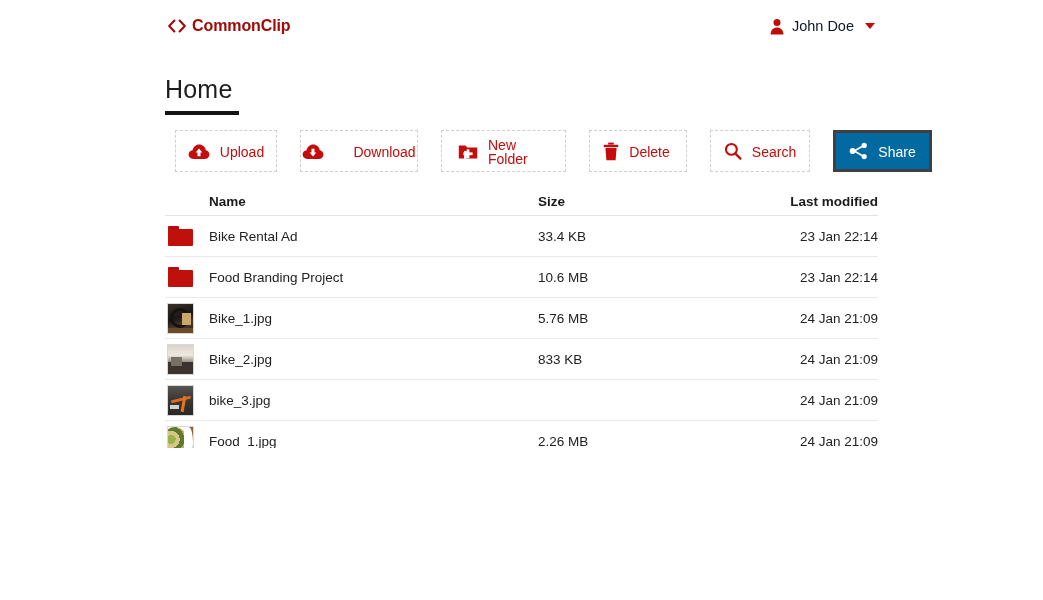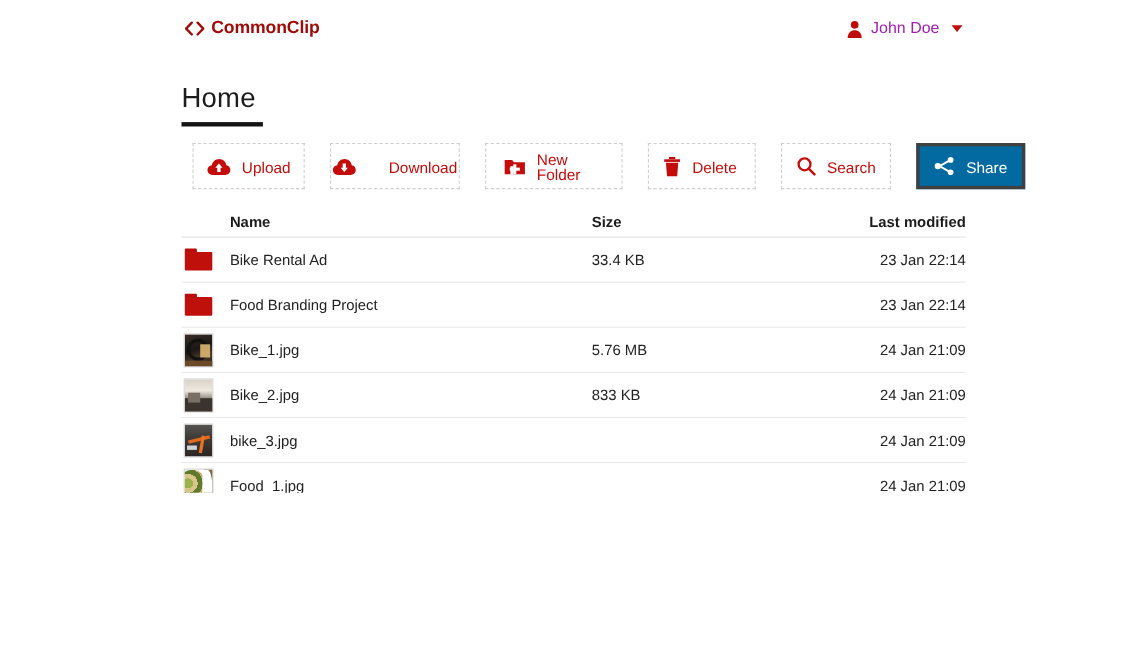"John Doe" .usermenu .uname { color: #a21caf -> #0f172a }
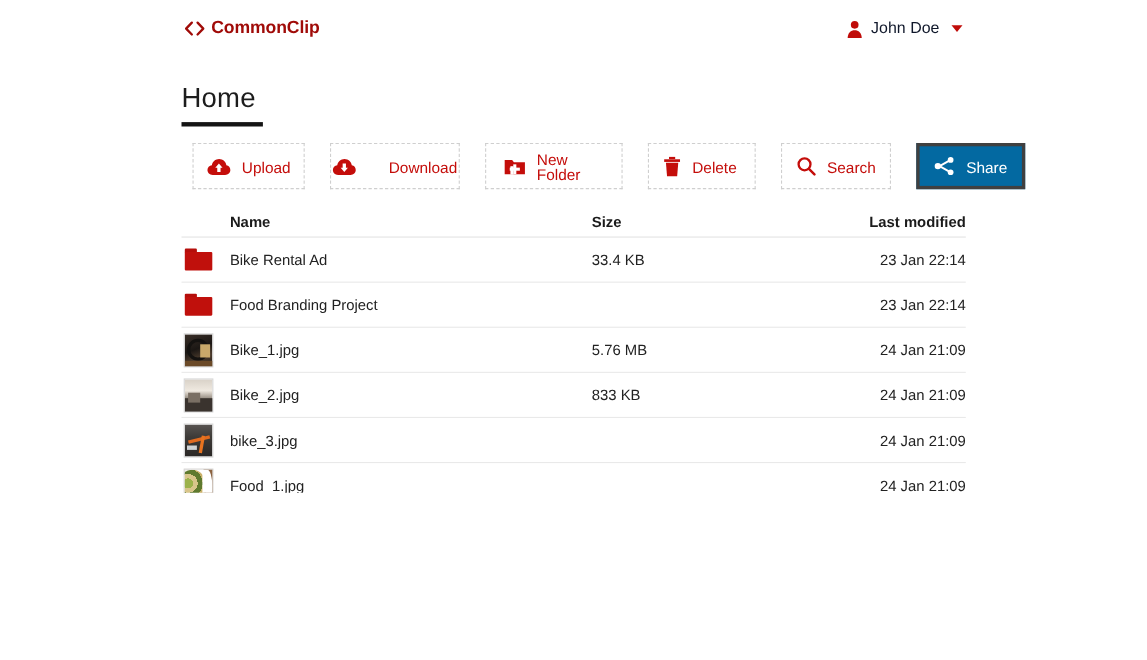"10.6 MB" div.c-size { html: none -> <div>10.6 MB</div> }
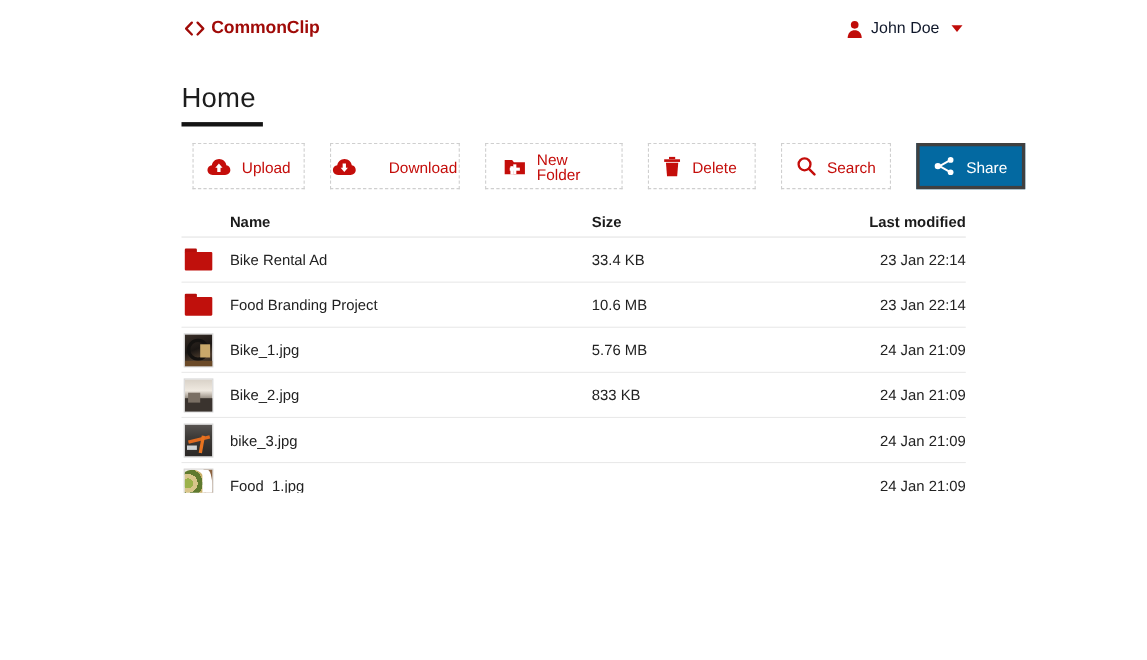"2.26 MB" div.c-size { html: none -> <div>2.26 MB</div> }
